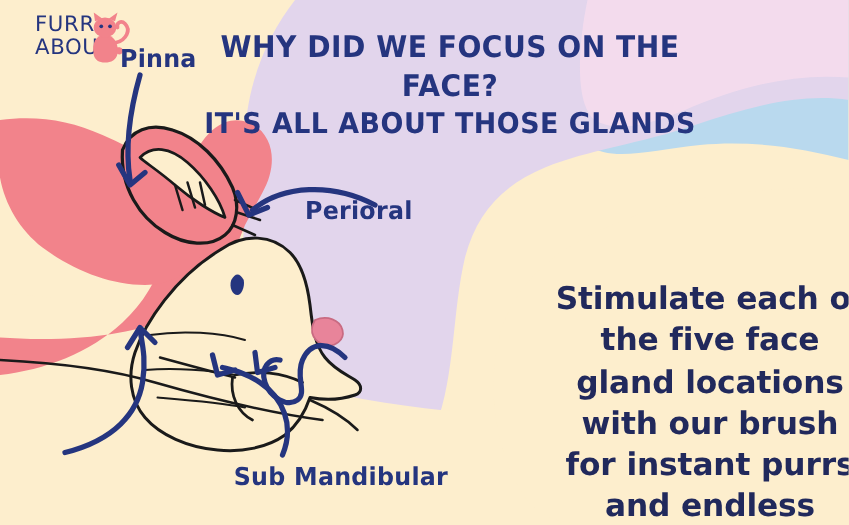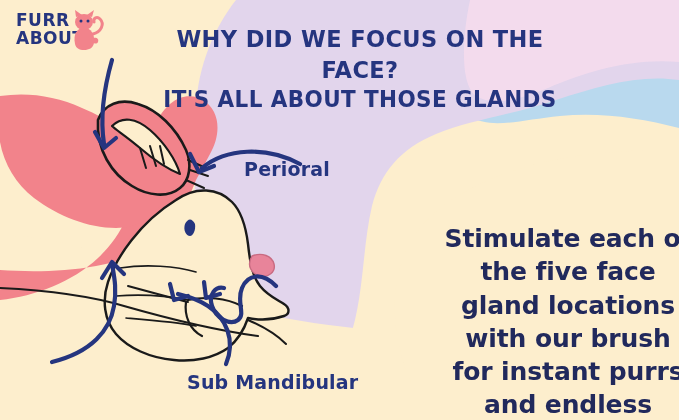"FURR" .logo .wordmark { font-weight: 700 -> 400; left: 0 -> 12px }
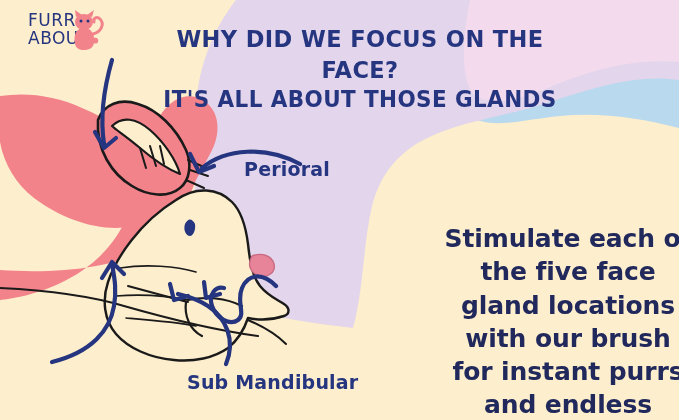"Pinna" div.label { html: none -> <div>Pinna</div> }
